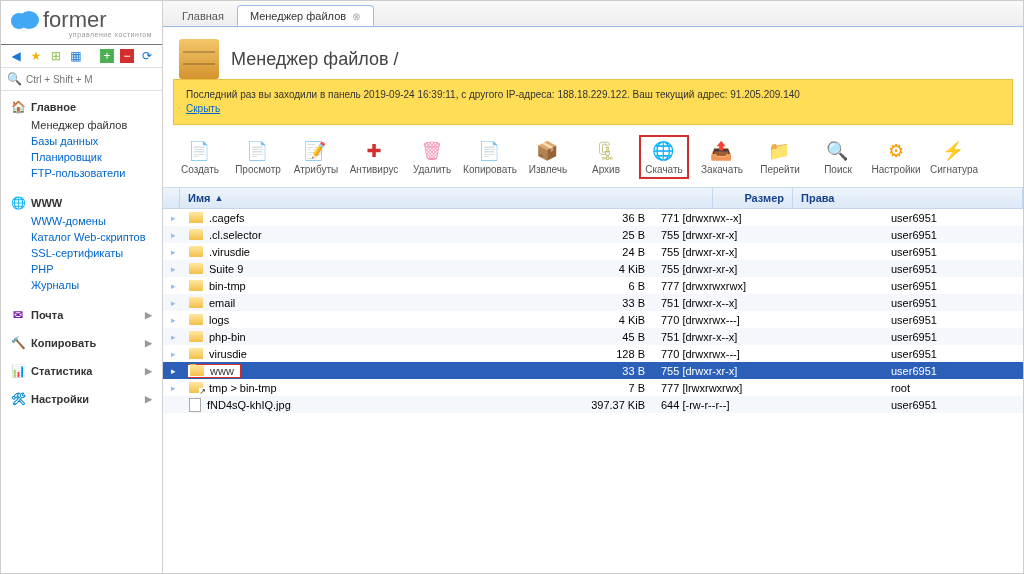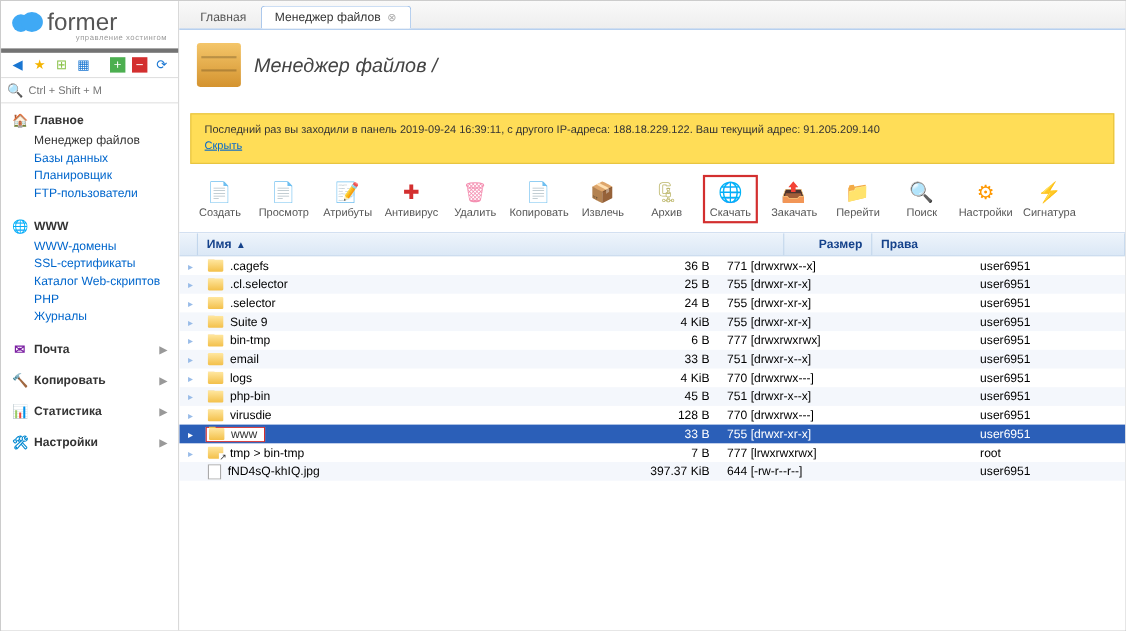"former" .logo-wrap { border-bottom: 4px solid #737373 -> 1px solid #737373 }
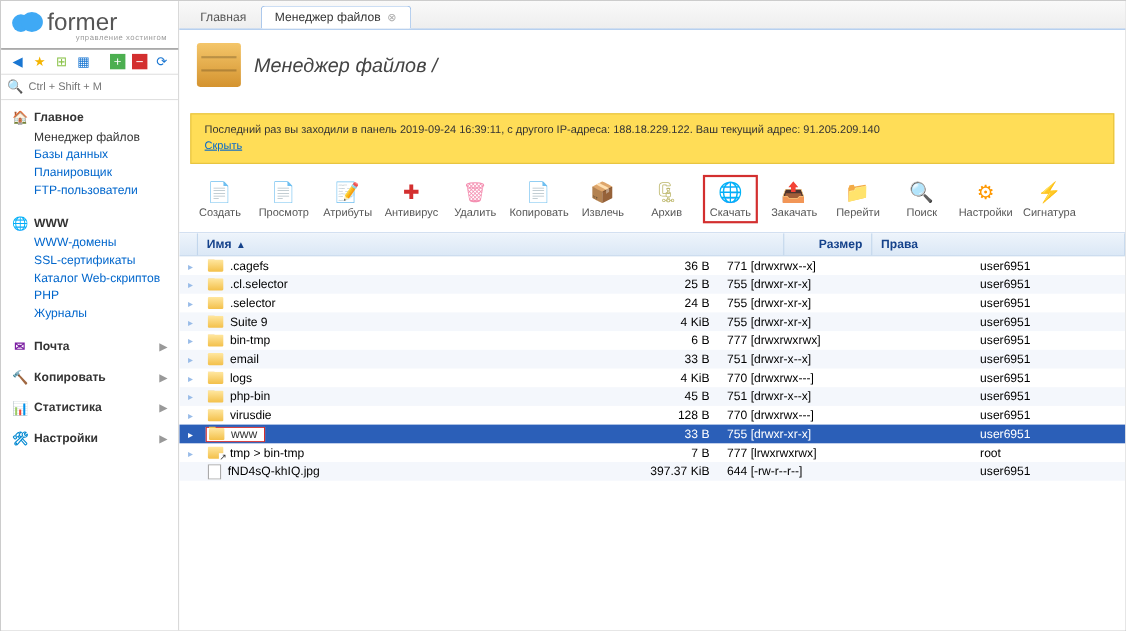"Менеджер файлов /" .path-header { font-style: italic -> none; padding: 12px 16px 24px -> 12px 16px 0 }
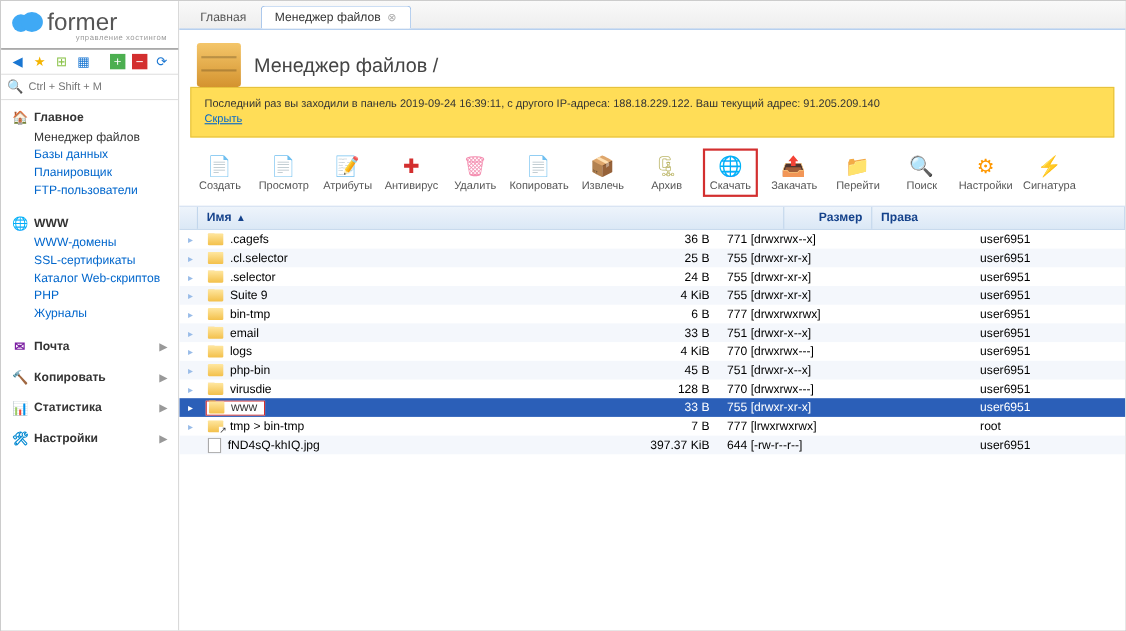"SSL-сертификаты" div.nav-item { order: before "Каталог Web-скриптов" -> after "Каталог Web-скриптов" }
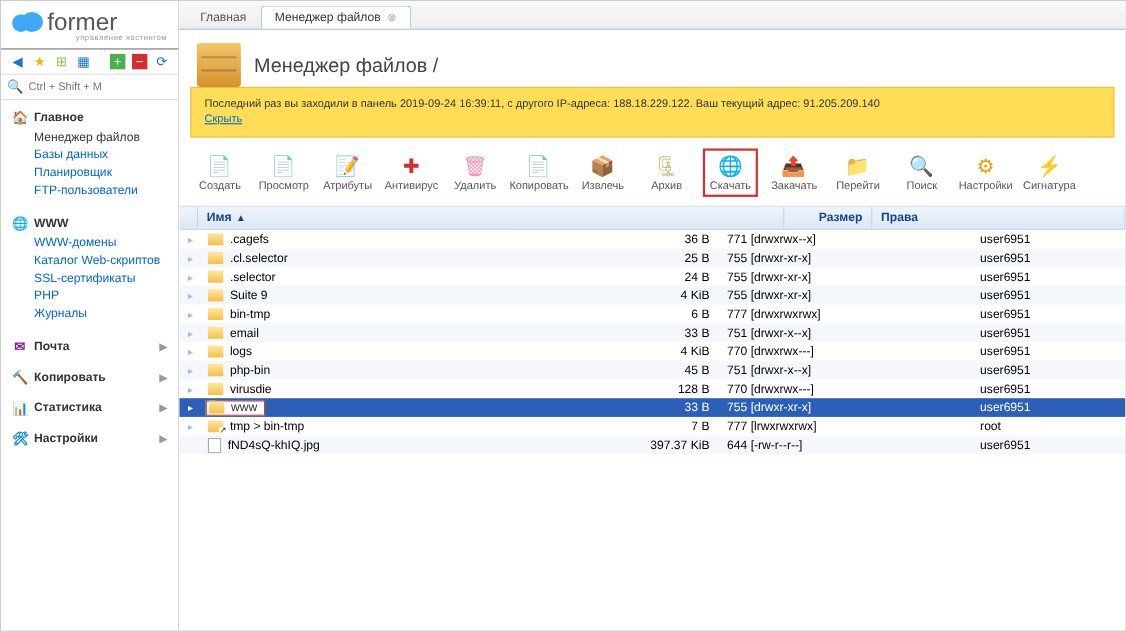".selector" span { text: .selector -> .virusdie }
